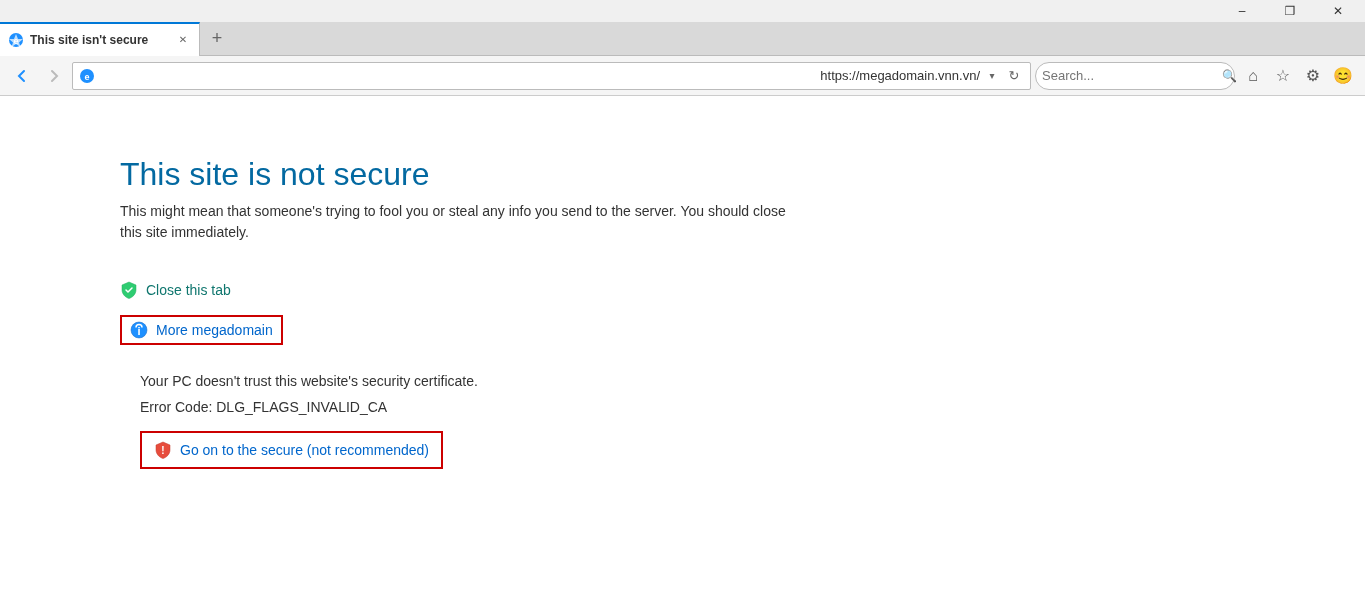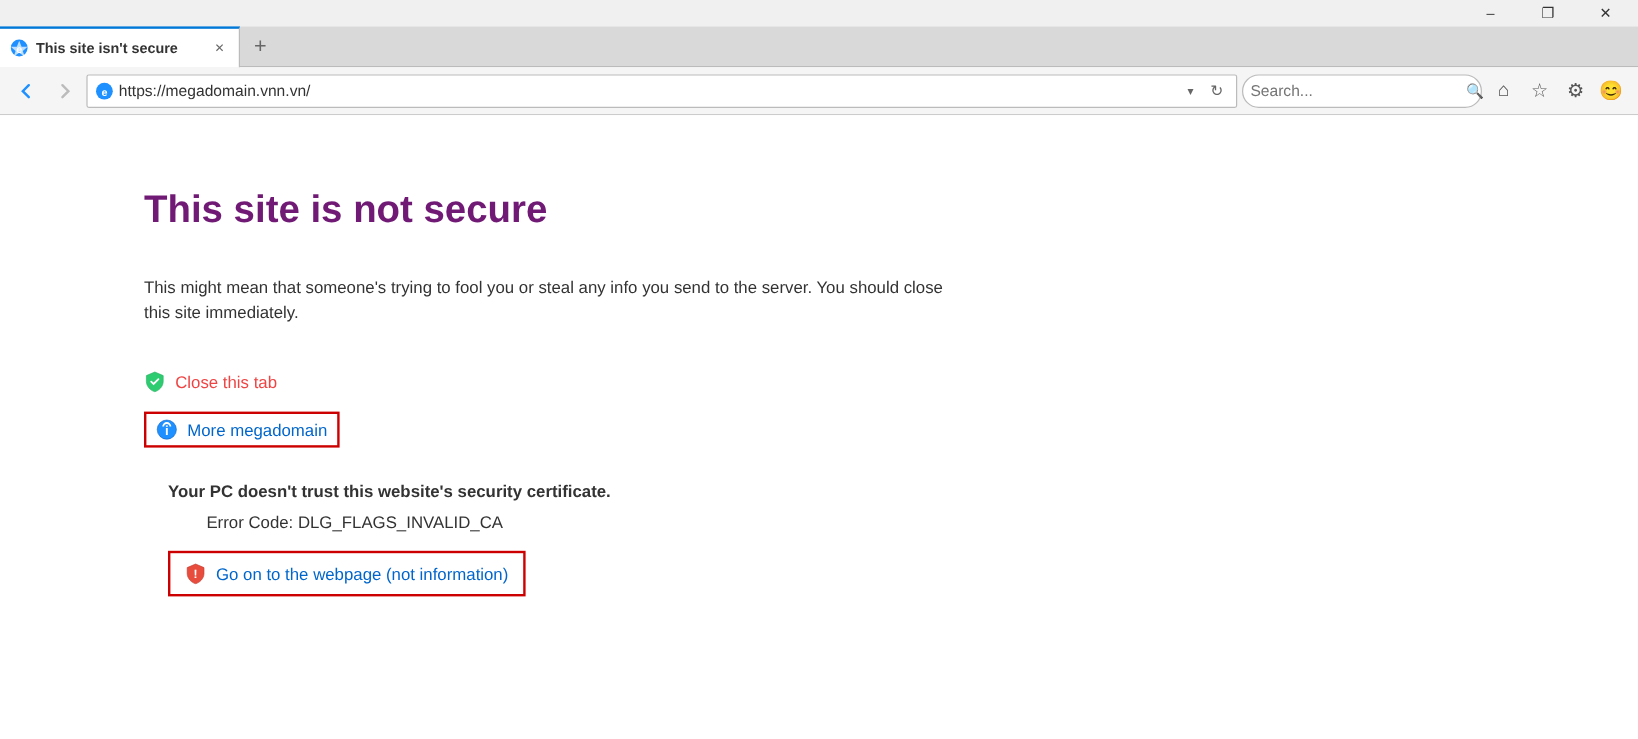"https://megadomain.vnn.vn/" .url-input { text-align: none -> right }
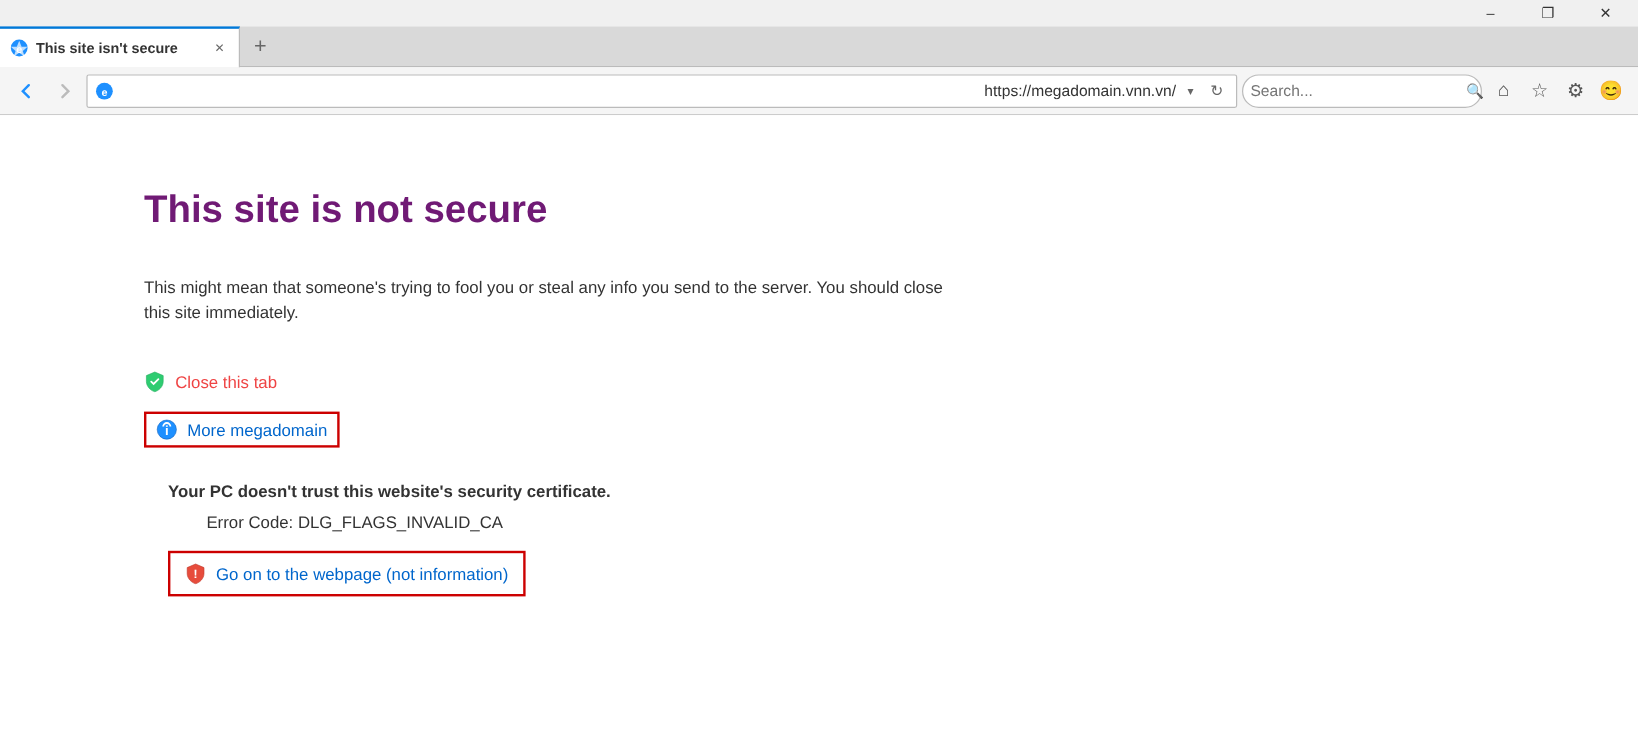"This site is not secure" .error-title { color: #701a75 -> #0369a1; font-weight: 700 -> 400; margin-bottom: 36px -> 8px }
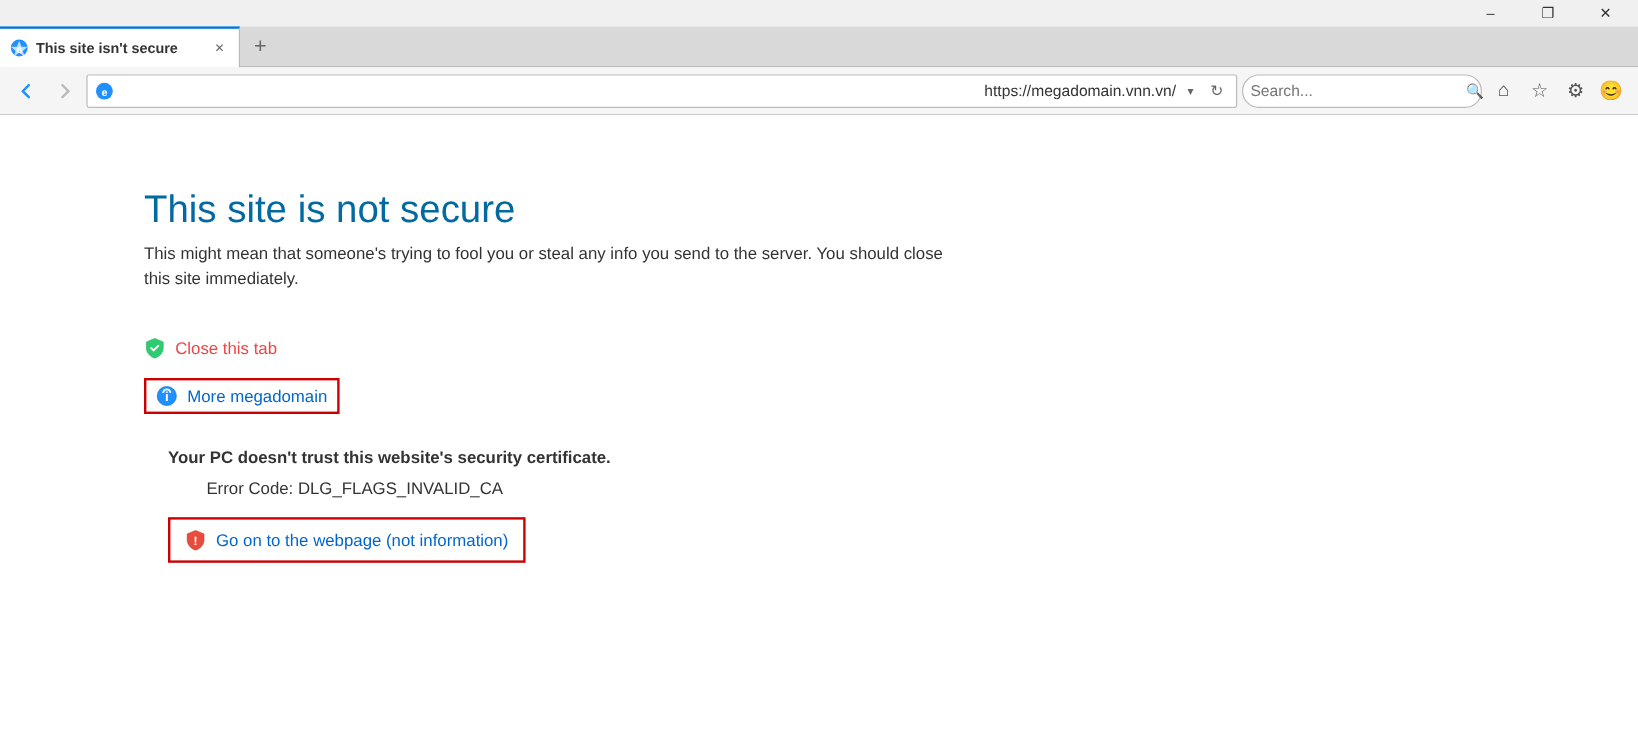"Close this tab" .action-link { color: #ef4444 -> #0f766e }
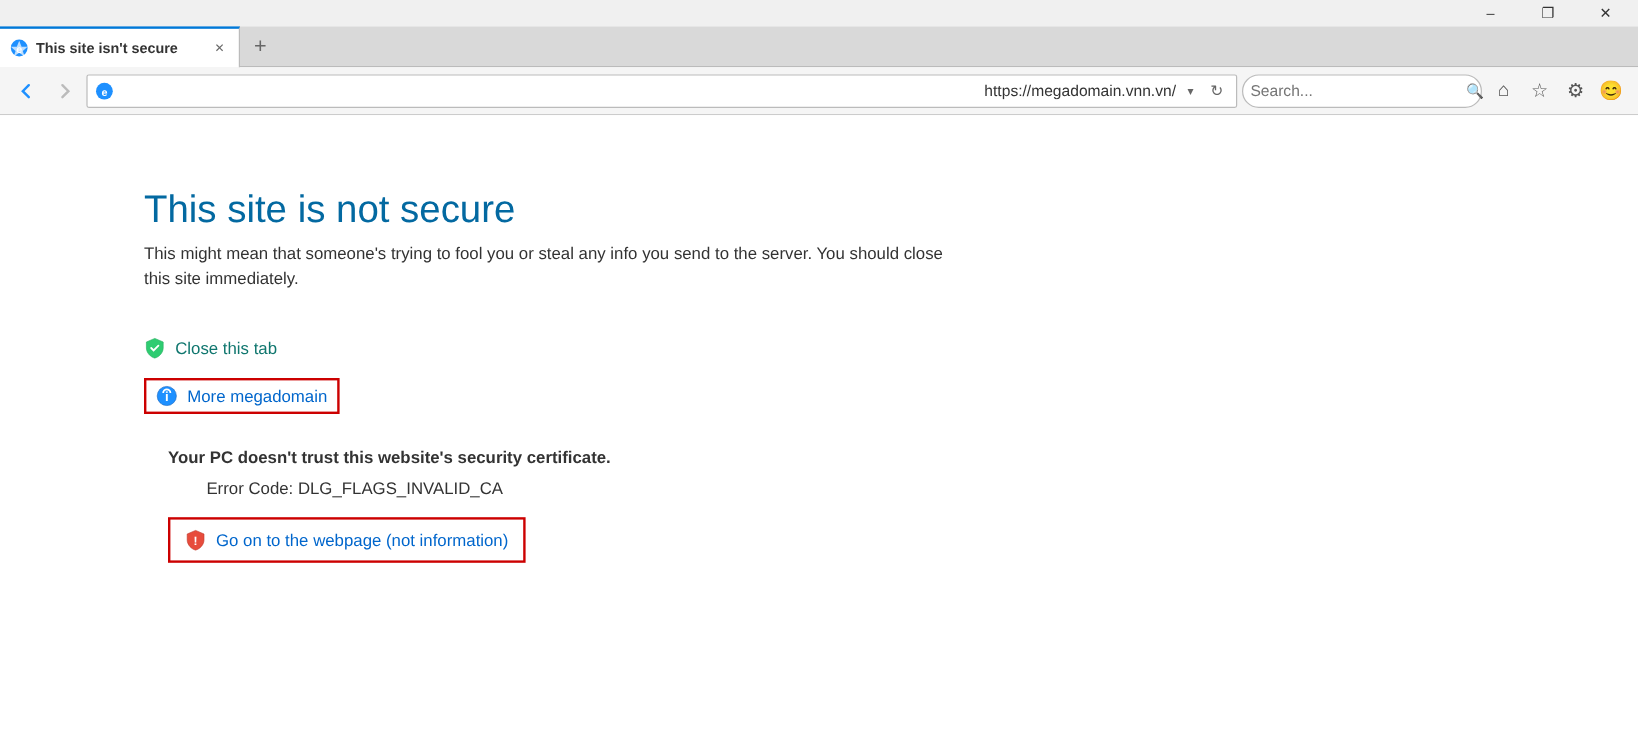"Your PC doesn't trust this" .details-title { font-weight: bold -> normal }
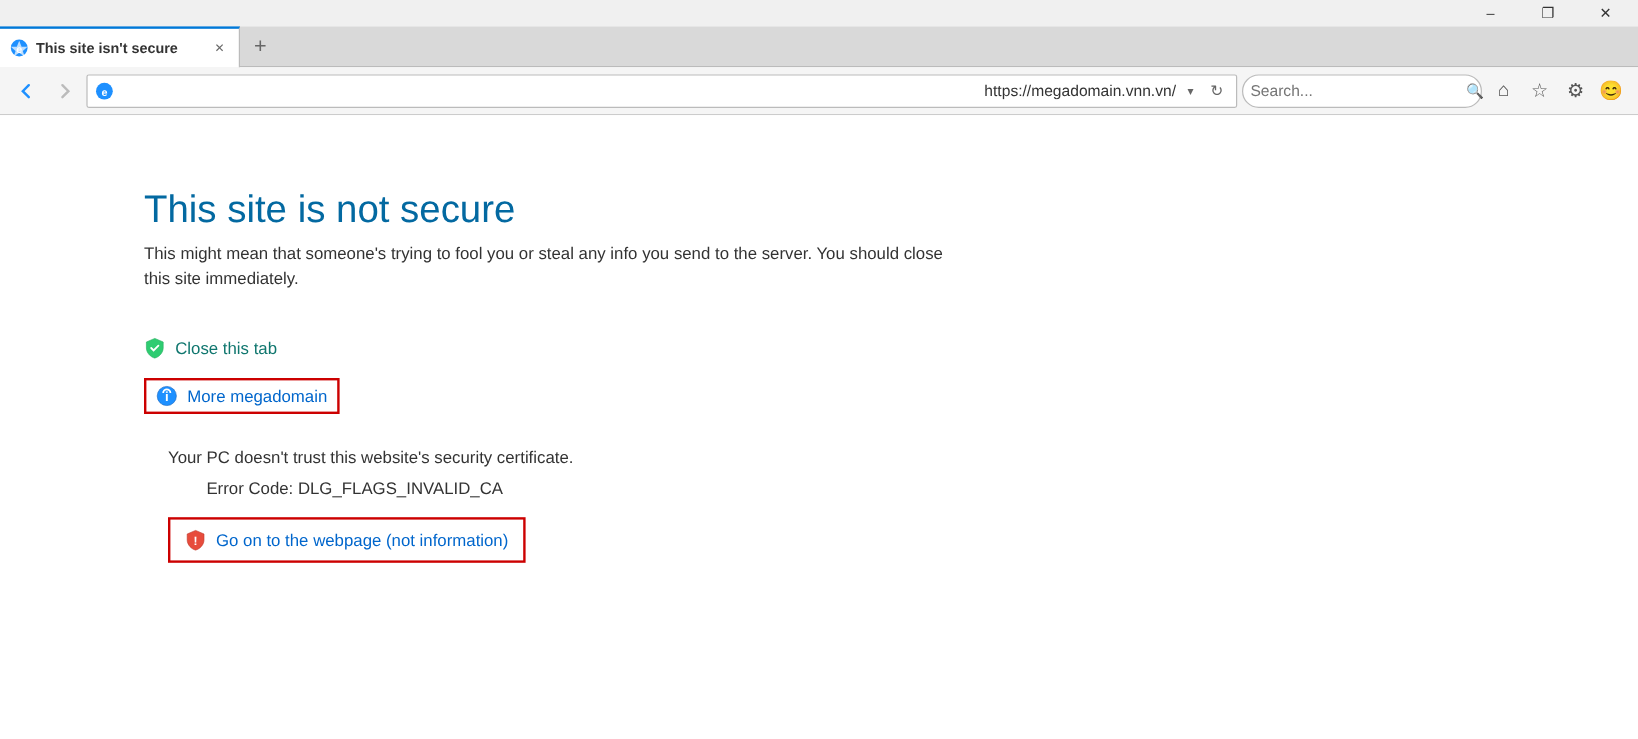"Error Code: DLG_FLAGS_INVALID_CA" .error-code { margin-left: 32px -> none }
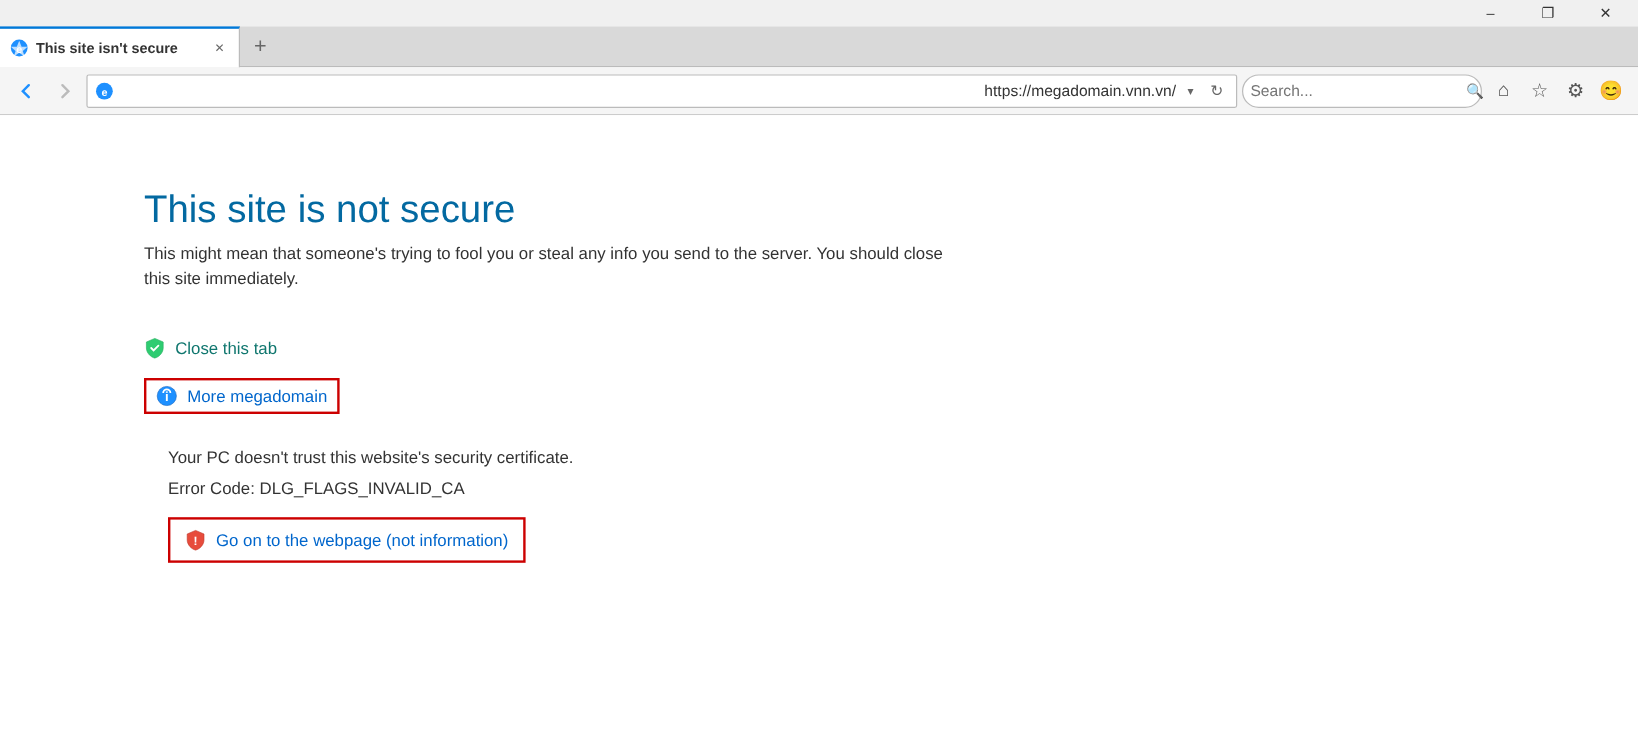"Go on to the webpage" span { text: webpage (not information -> secure (not recommended }
